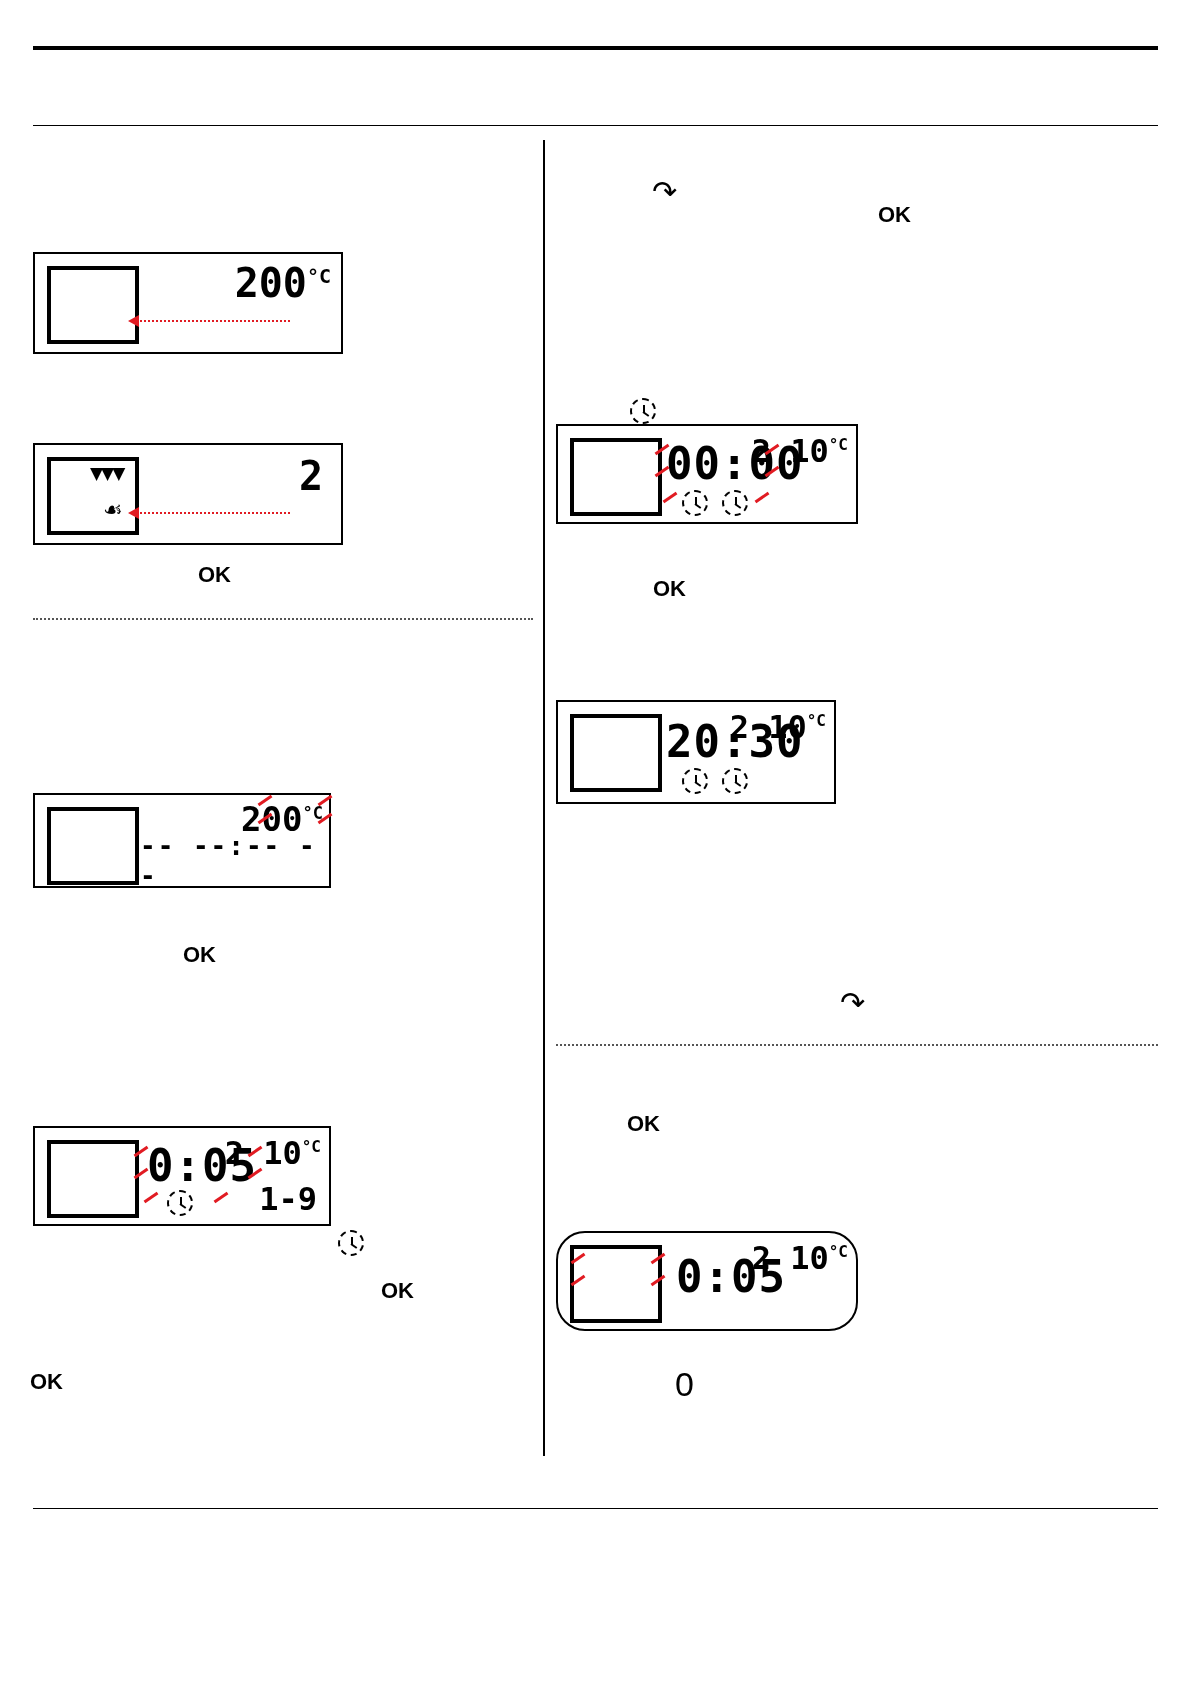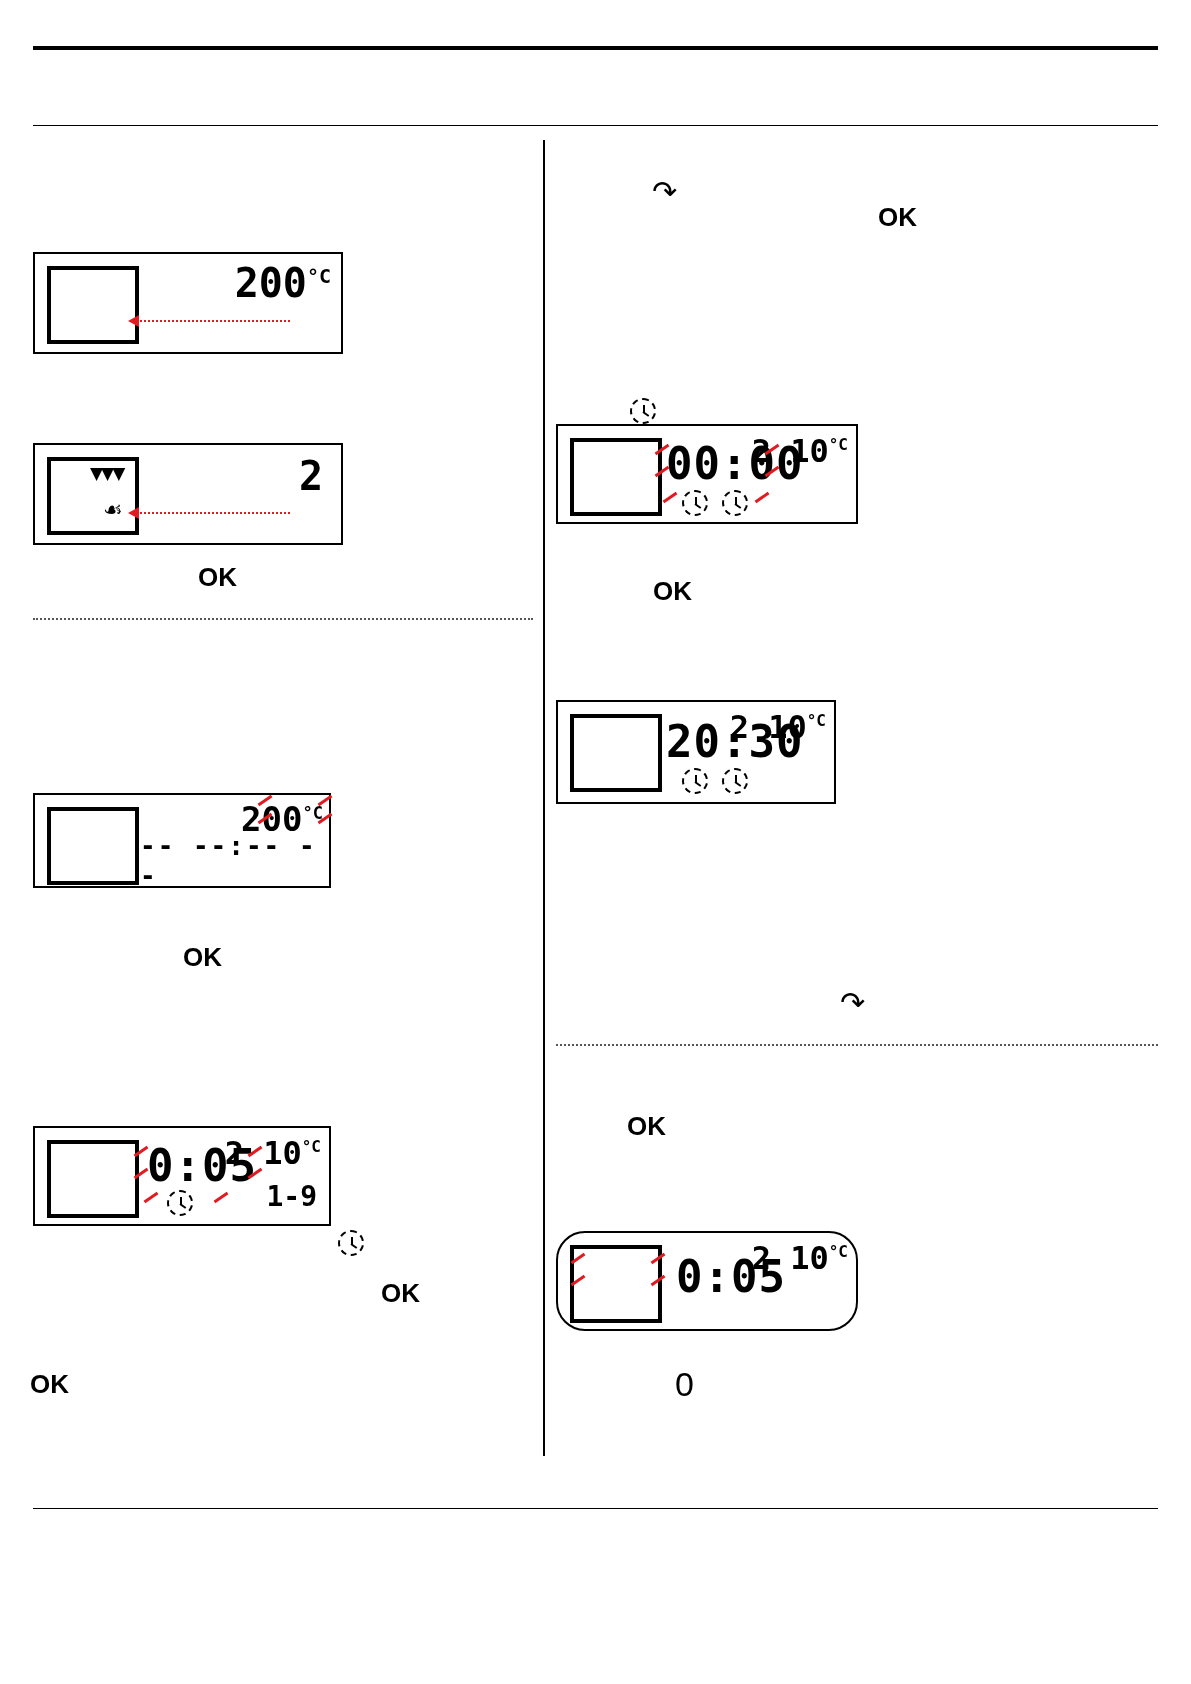"OK" .ok-label { font-size: 26px -> 22px }
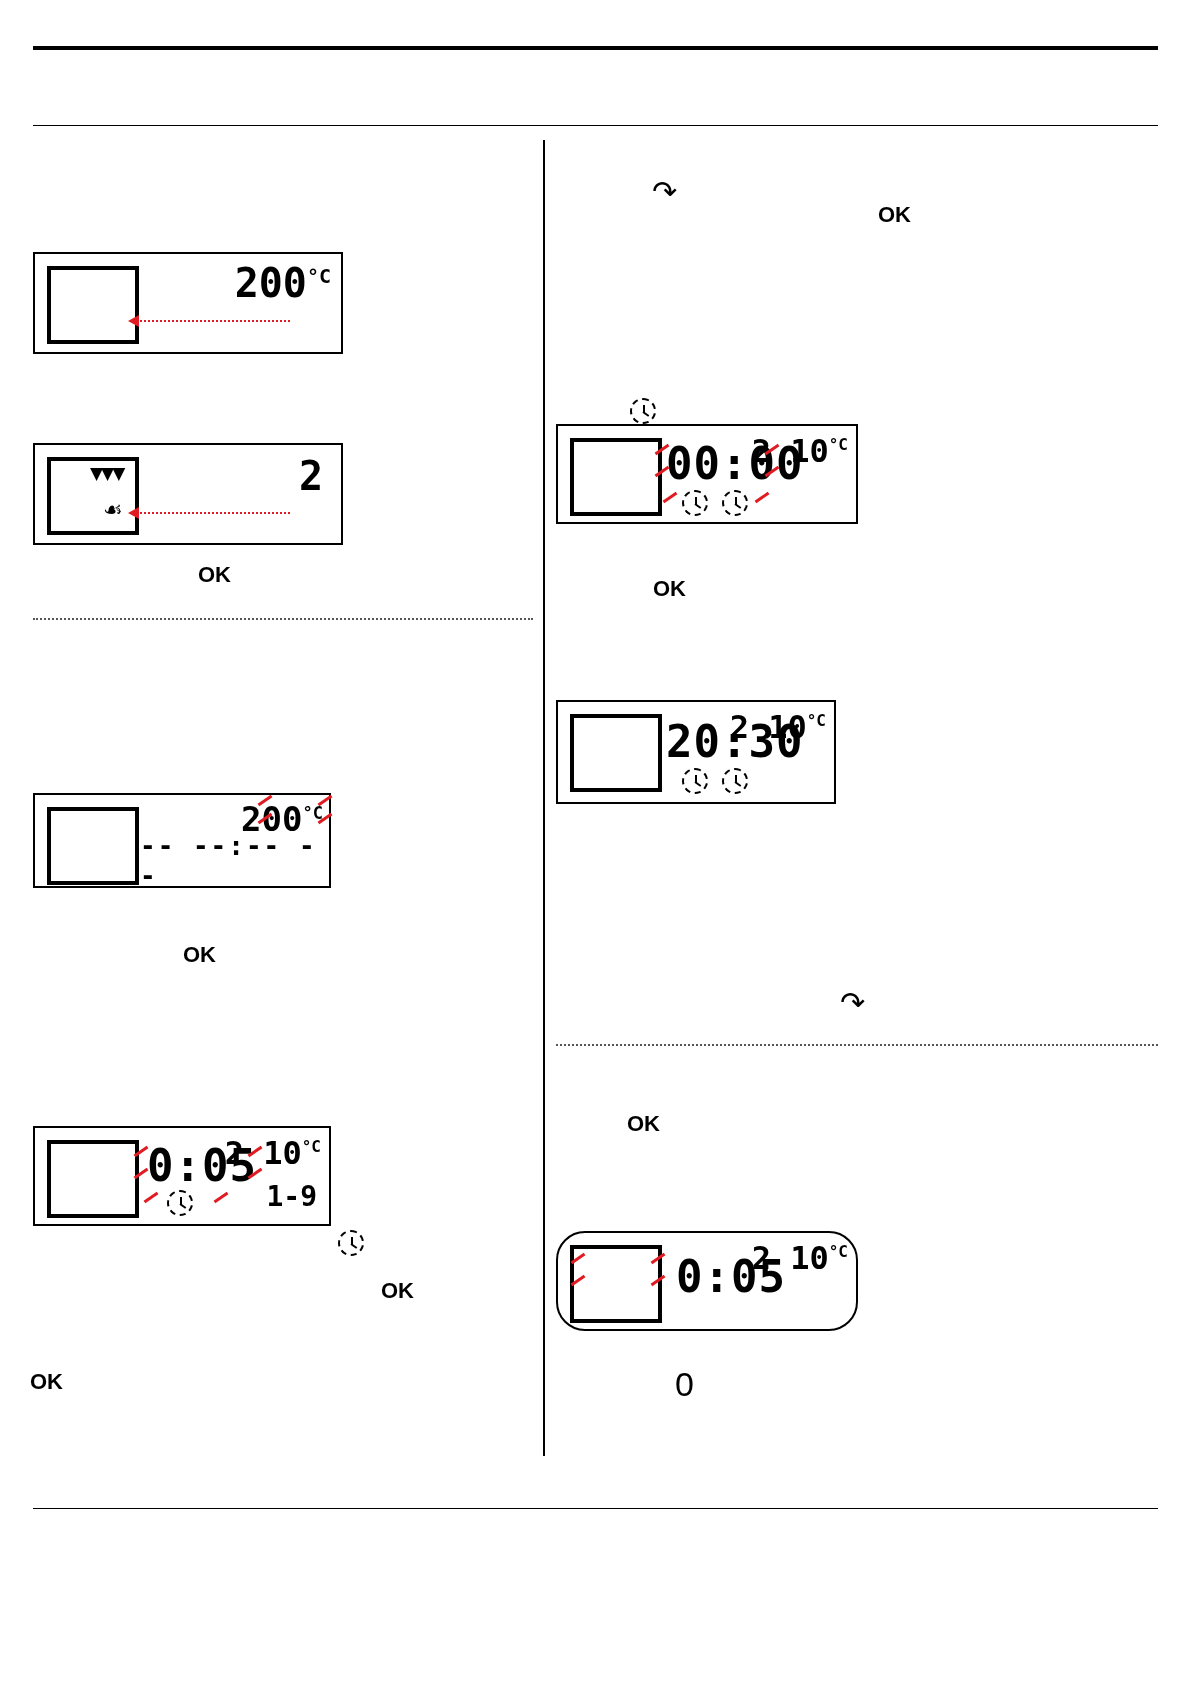"1-9" .sub-small { font-size: 28px -> 32px }
